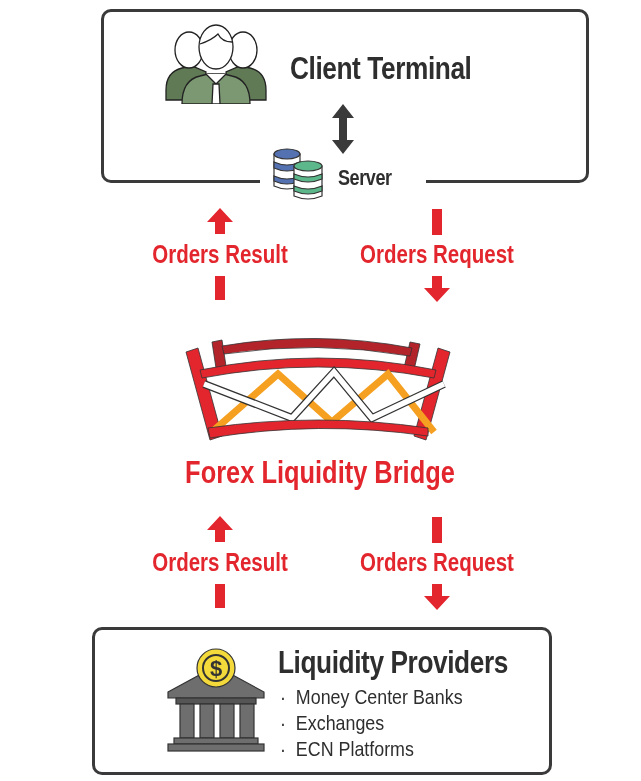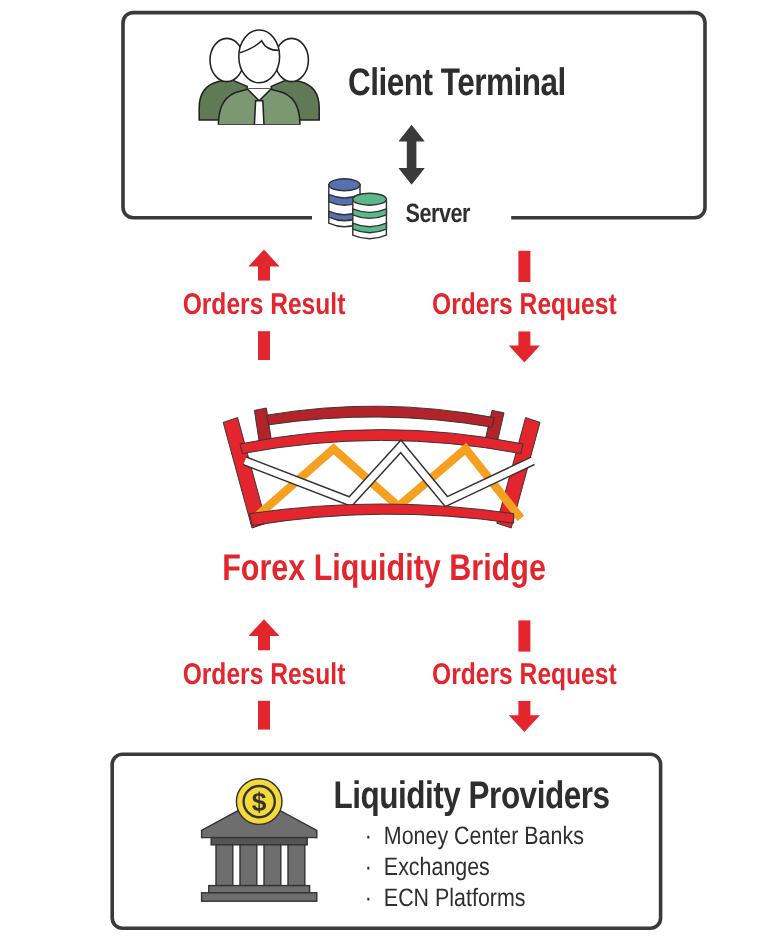"· Money Center Banks" div.abs { left: 304px -> 280px }
